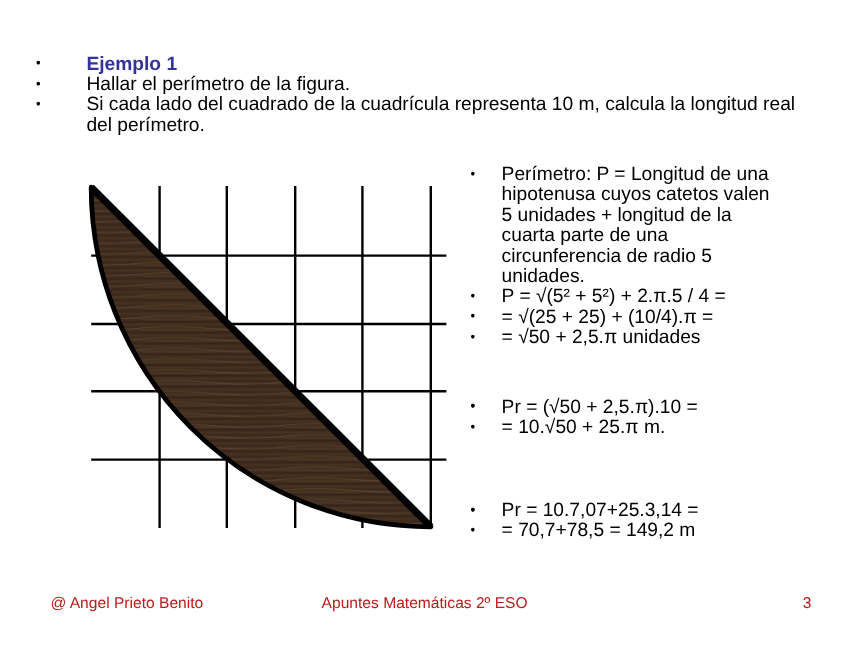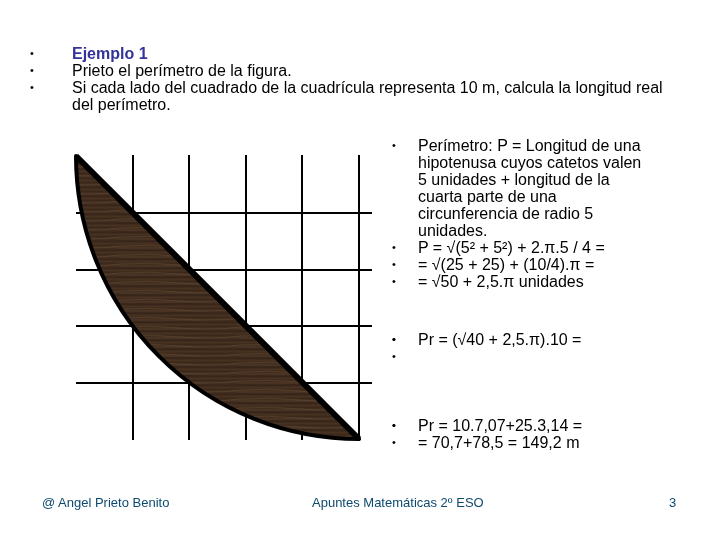"Prieto el perímetro de la" span { text: Prieto -> Hallar }
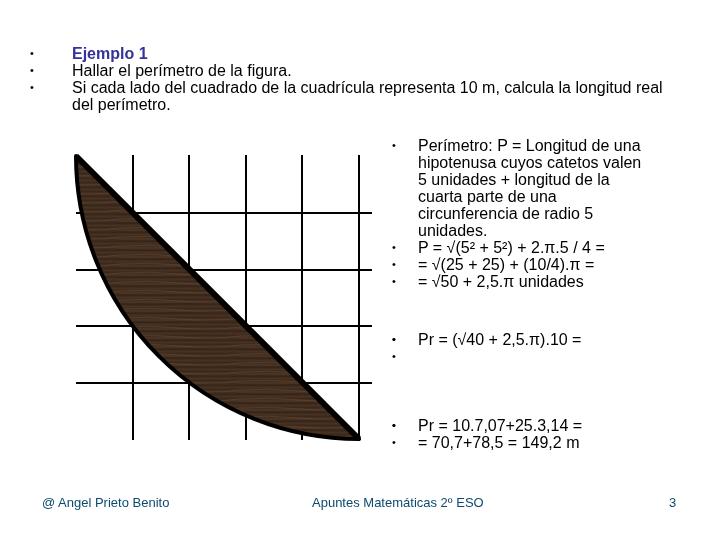"Pr = (√40 + 2,5.π).10" span { text: 40 -> 50 }
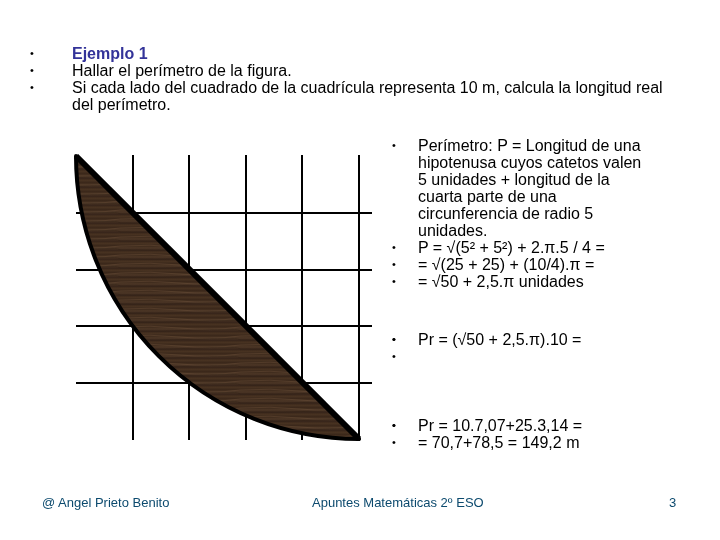"= 10.√50 + 25.π m." span { html: none -> <span>= 10.√50 + 25.π m.</span> }
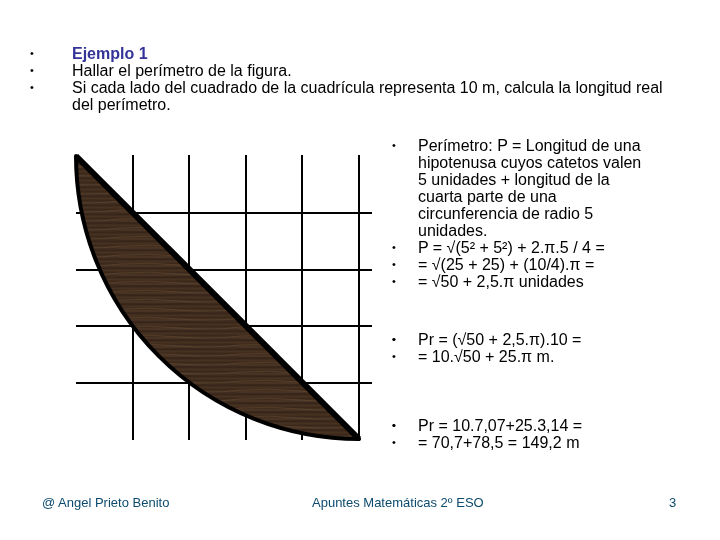"@ Angel Prieto Benito" .footer { color: #0c4a6e -> #b91c1c }
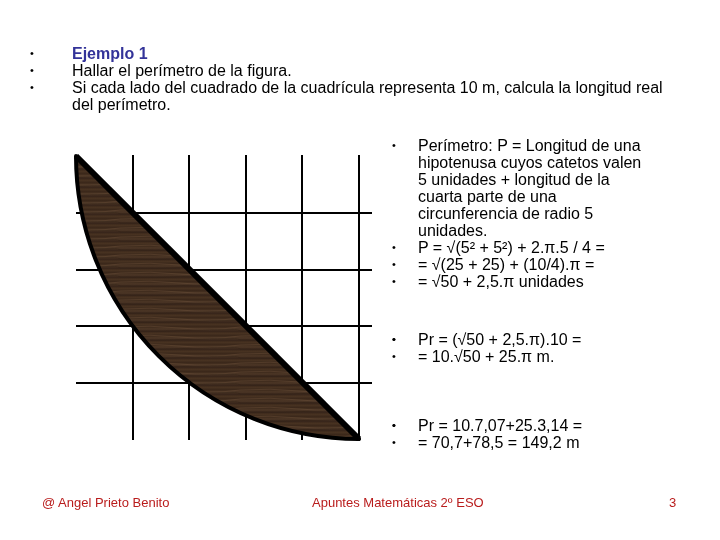"Apuntes Matemáticas 2º ESO" div.footer { margin-left: 44px -> none }
